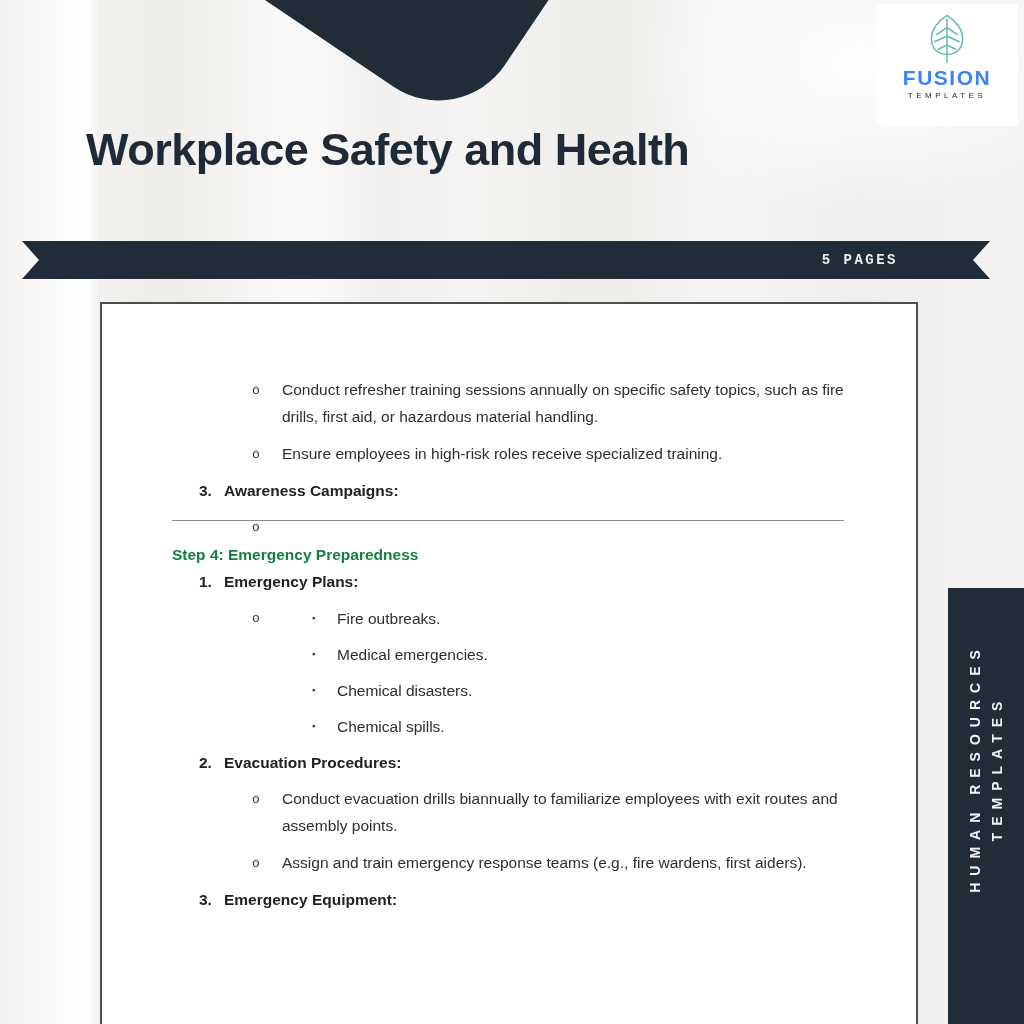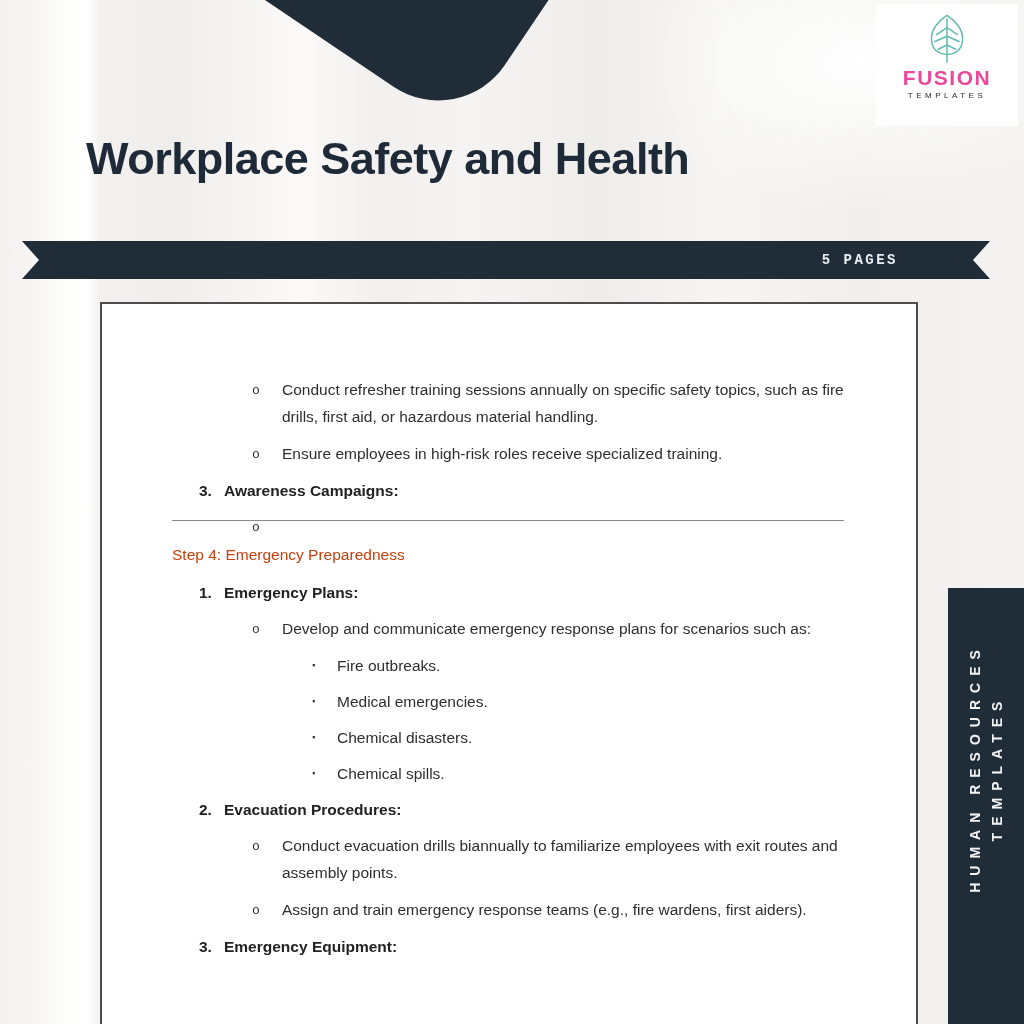"FUSION" .brand-name { color: #ec4899 -> #3b82f6 }
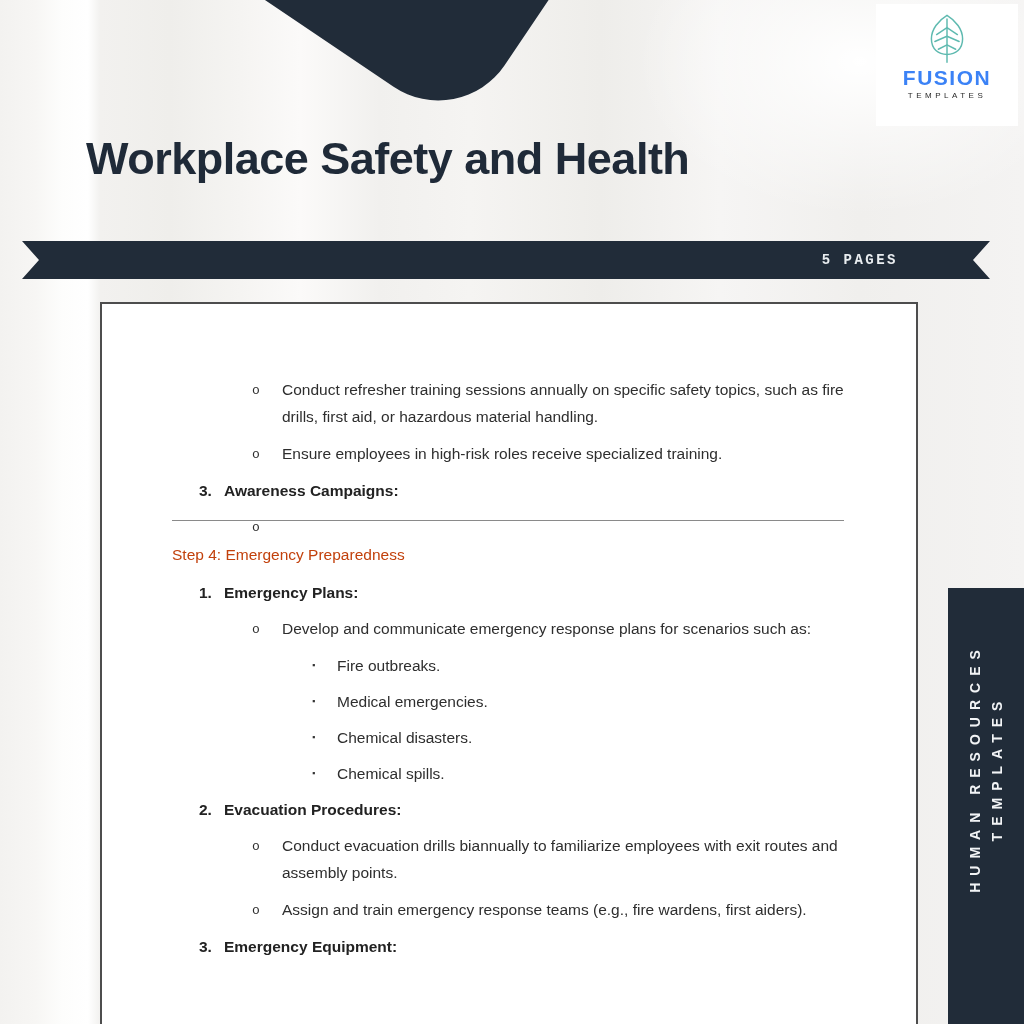"Workplace Safety and Health" .page-title { margin-top: 9px -> none }
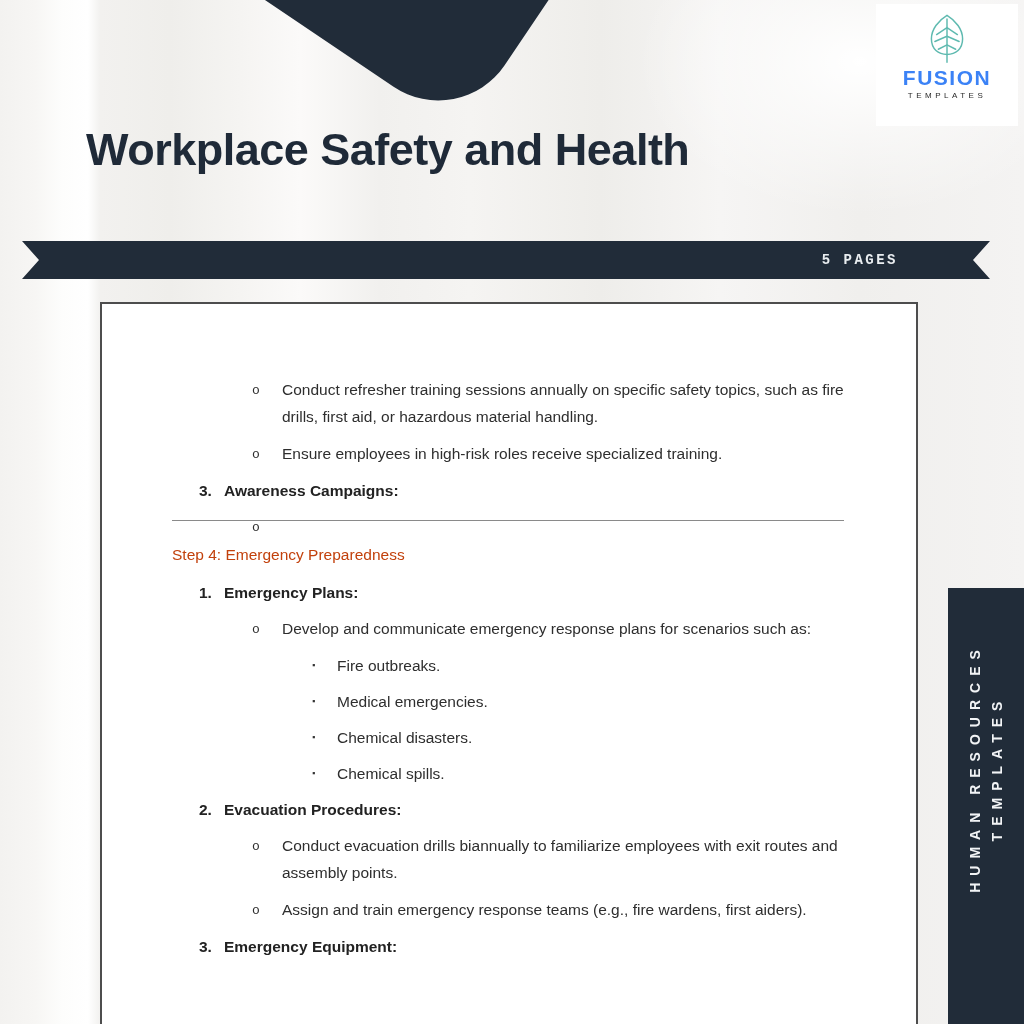"Step 4: Emergency Preparedness" .doc-heading { color: #c2410c -> #15803d; font-weight: 400 -> 700; margin-bottom: 11px -> none }
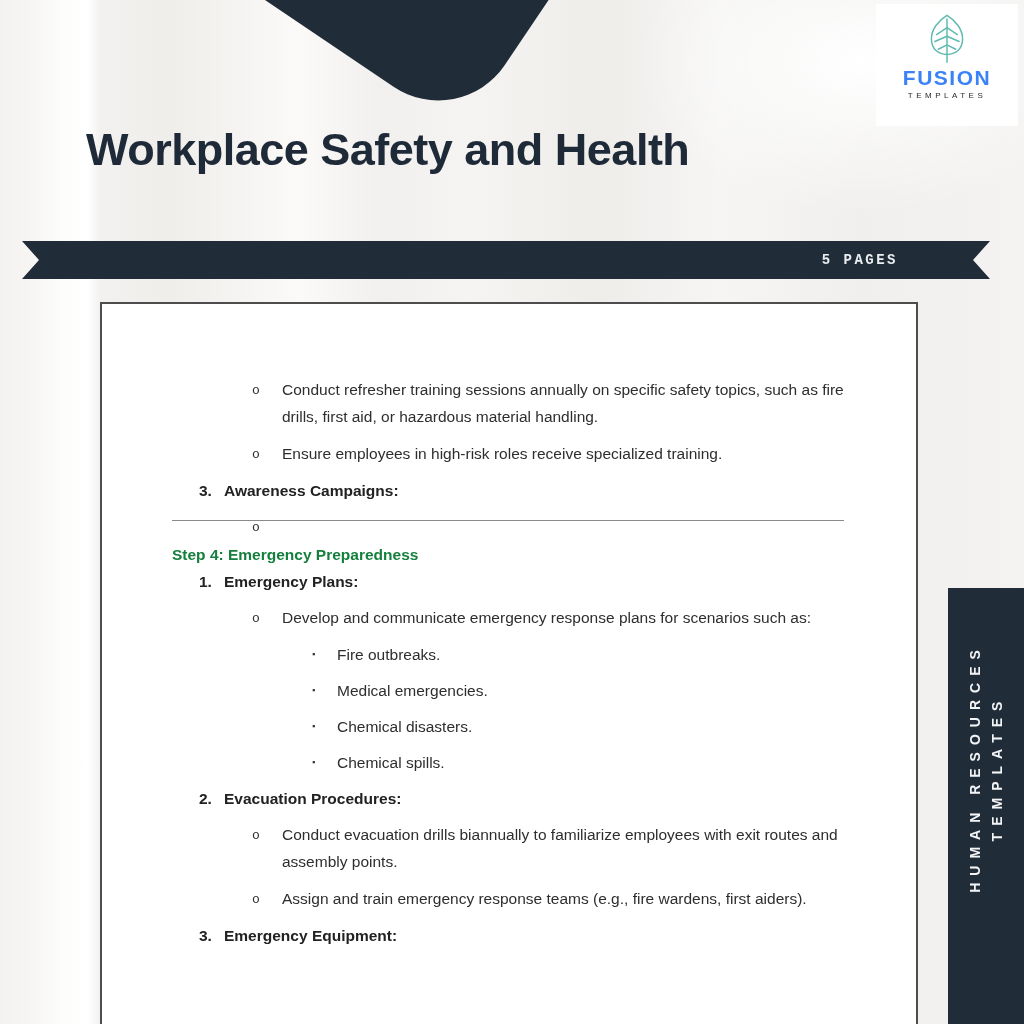"Develop and communicate emergency" span { html: <span>Develop and communicate emergency response plans for scenarios such as:</span> -> none }
